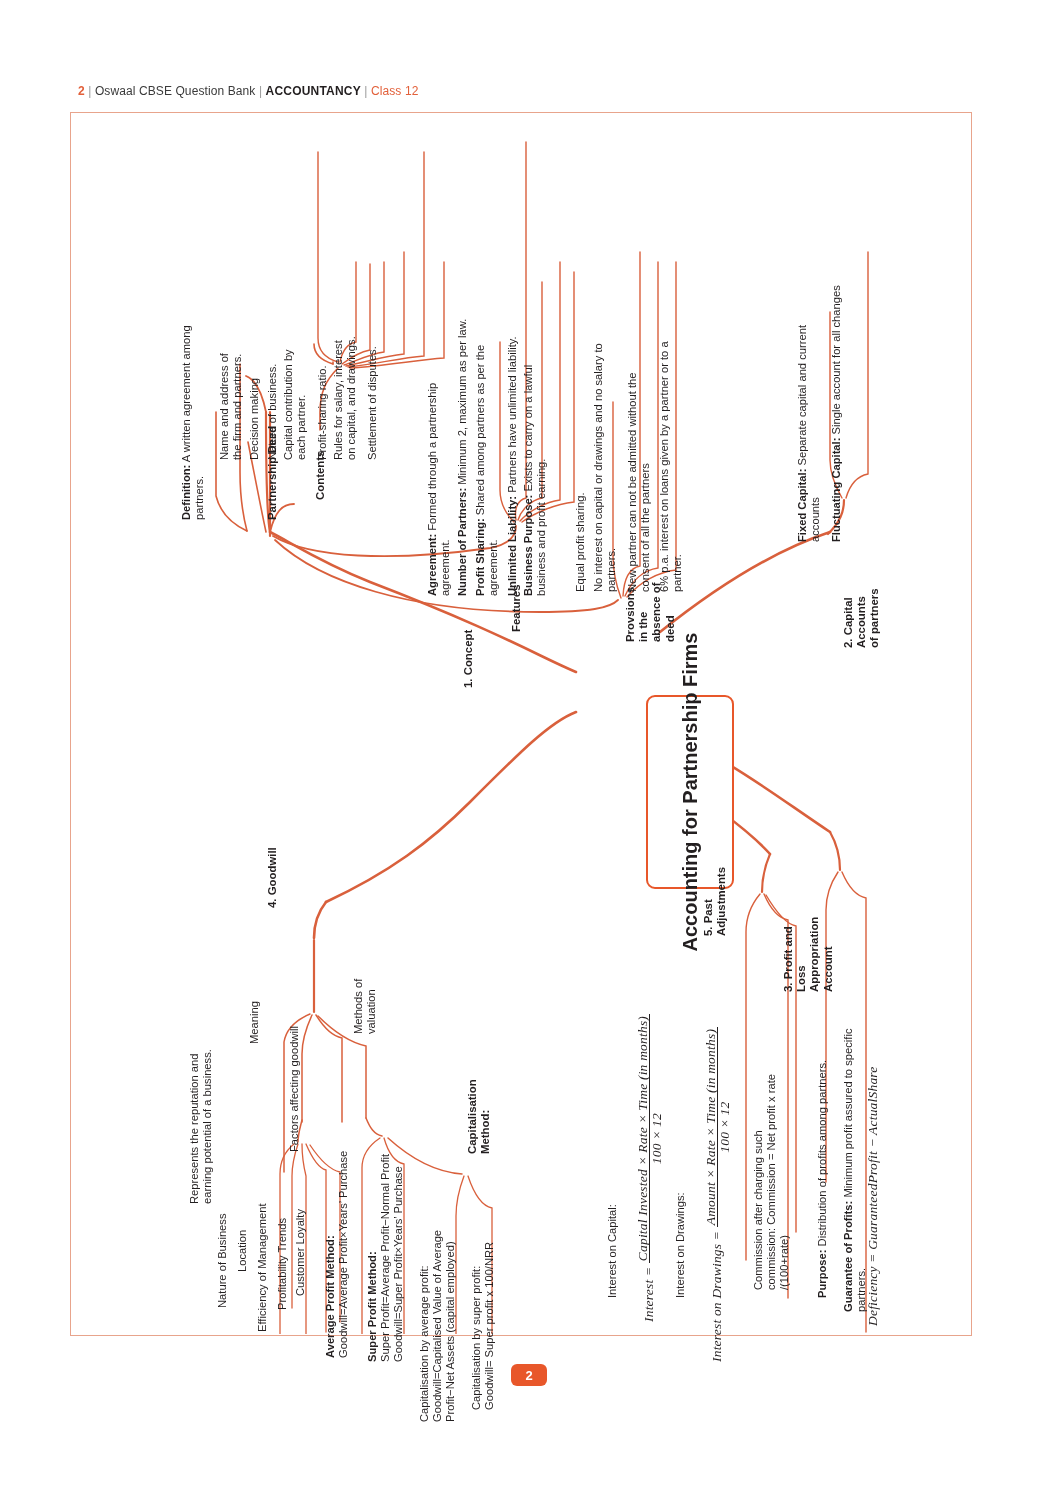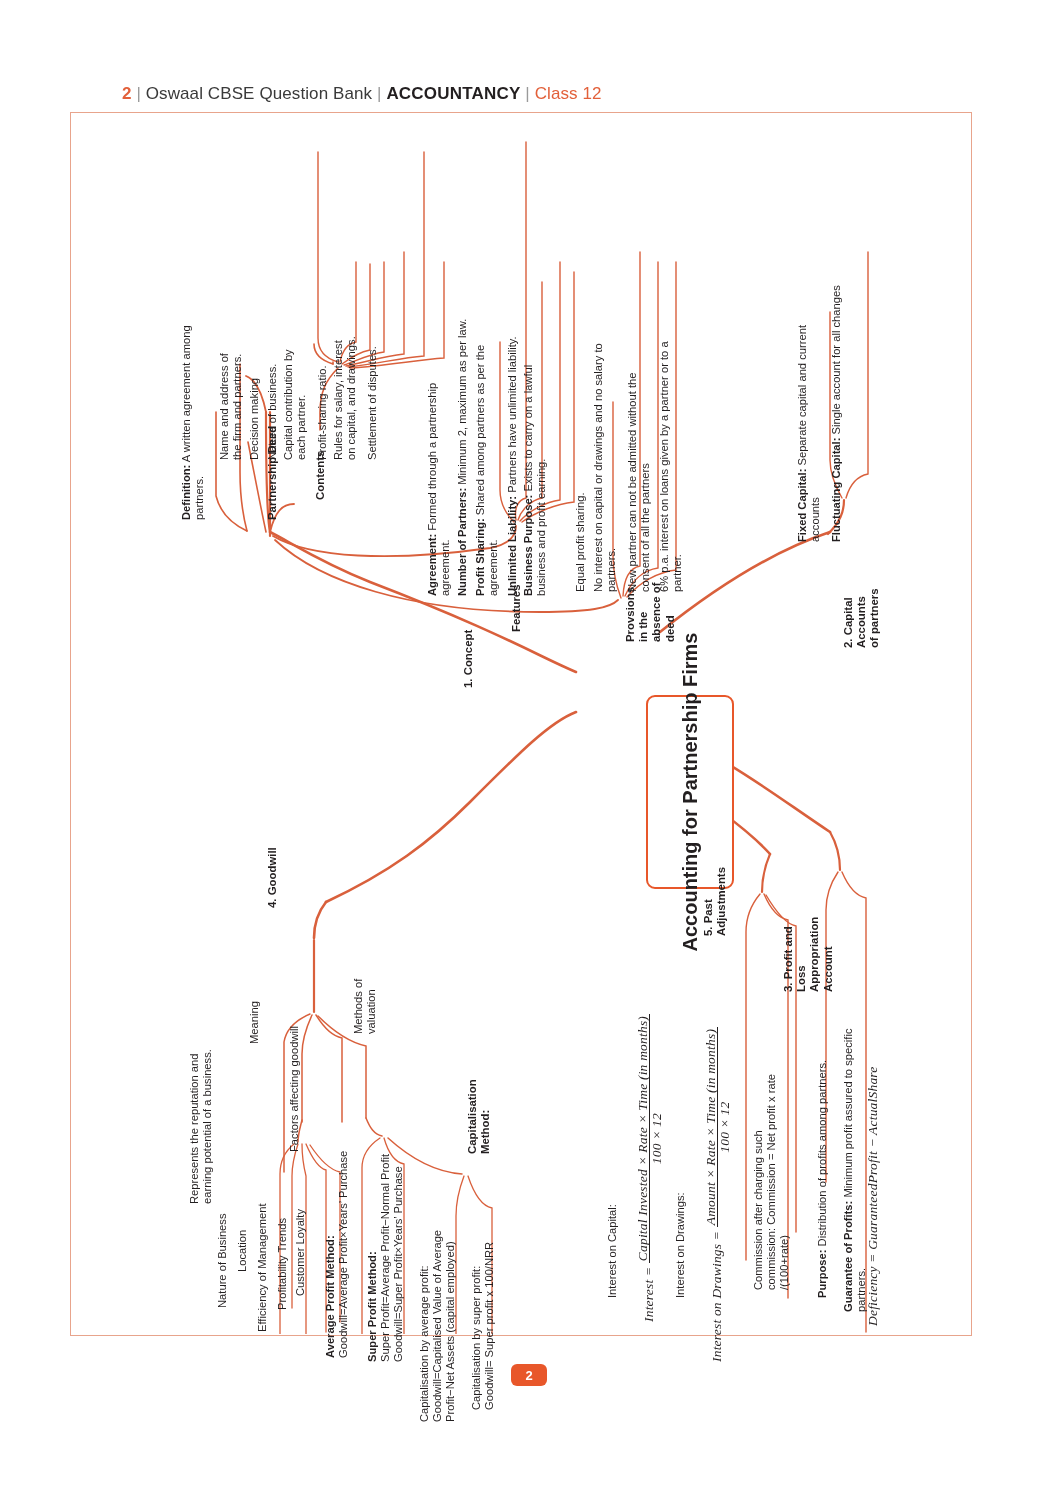"2 | Oswaal CBSE Question" .header { font-size: 17px -> 12px; margin-left: 44px -> none }
